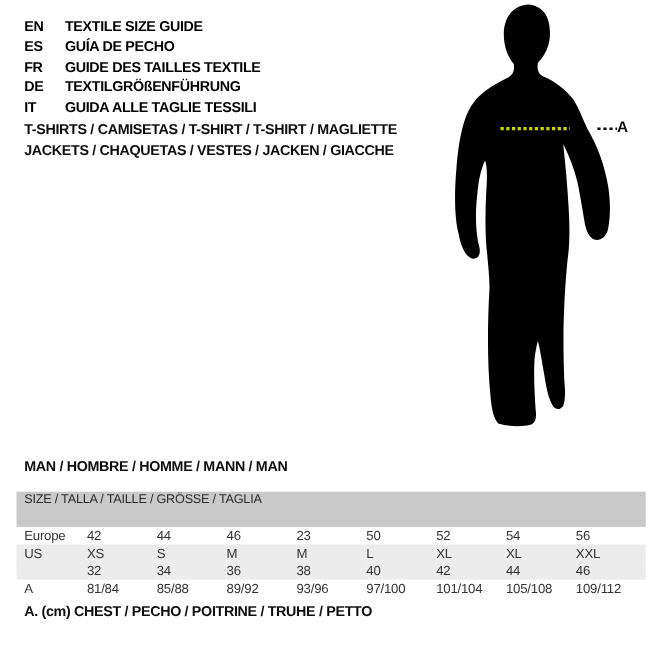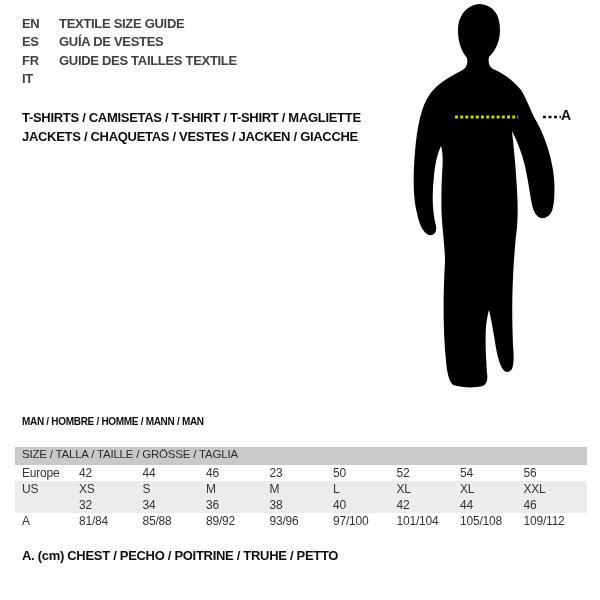"EN" .lang-row { color: #404040 -> #000000 }
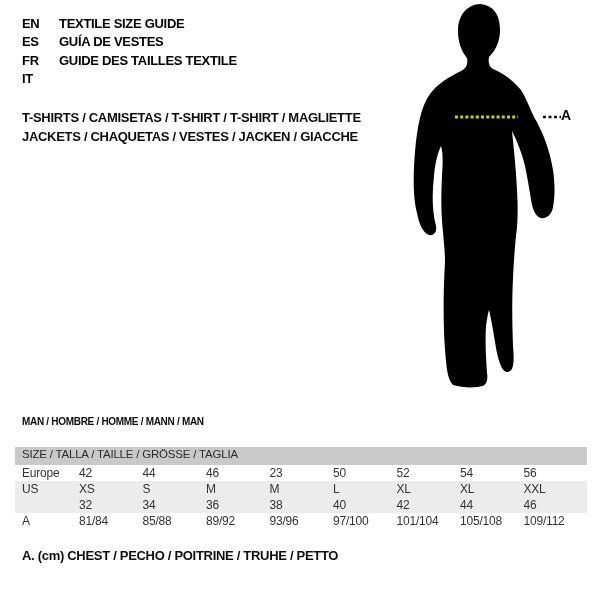"GUÍA DE VESTES" span { text: VESTES -> PECHO }
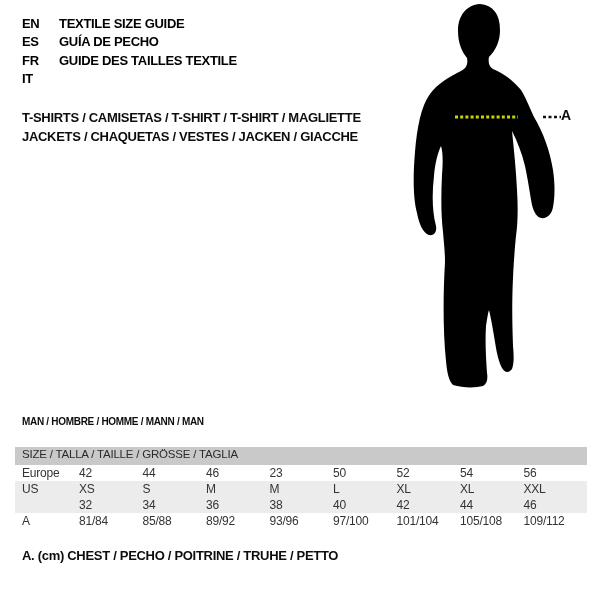"DE" div.lang-row { html: none -> <div> <span>DE</span> <span>TEXTILGRÖßENFÜHRUNG</span> </div> }
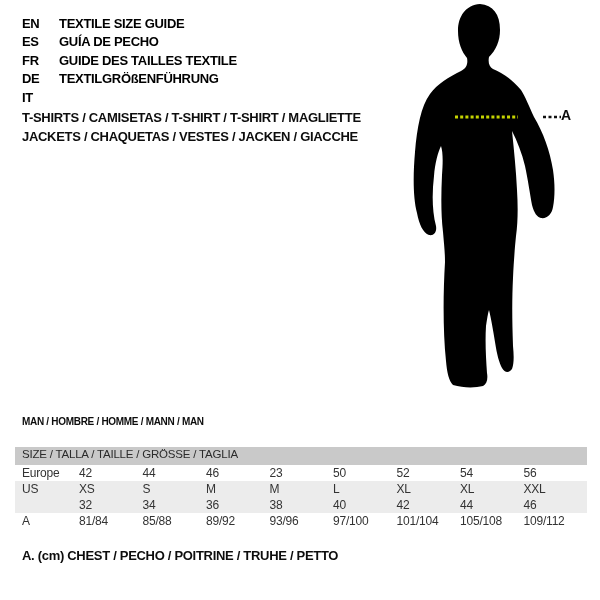"GUIDA ALLE TAGLIE TESSILI" span { html: none -> <span>GUIDA ALLE TAGLIE TESSILI</span> }
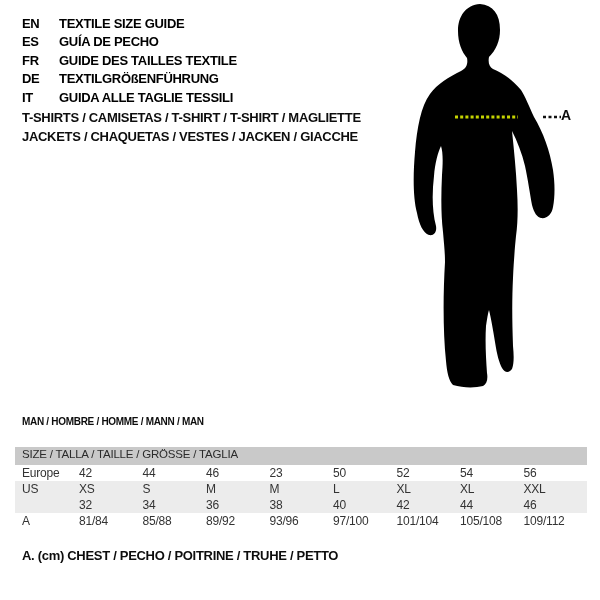"MAN / HOMBRE / HOMME" .man-caption { font-size: 10px -> 13px }
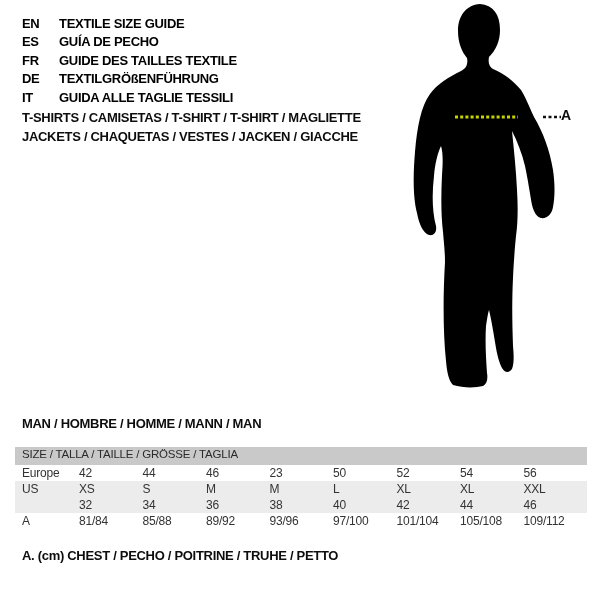"SIZE / TALLA / TAILLE" .size-table th { padding: 0 0 4px 7px -> 0 0 18px 7px }
